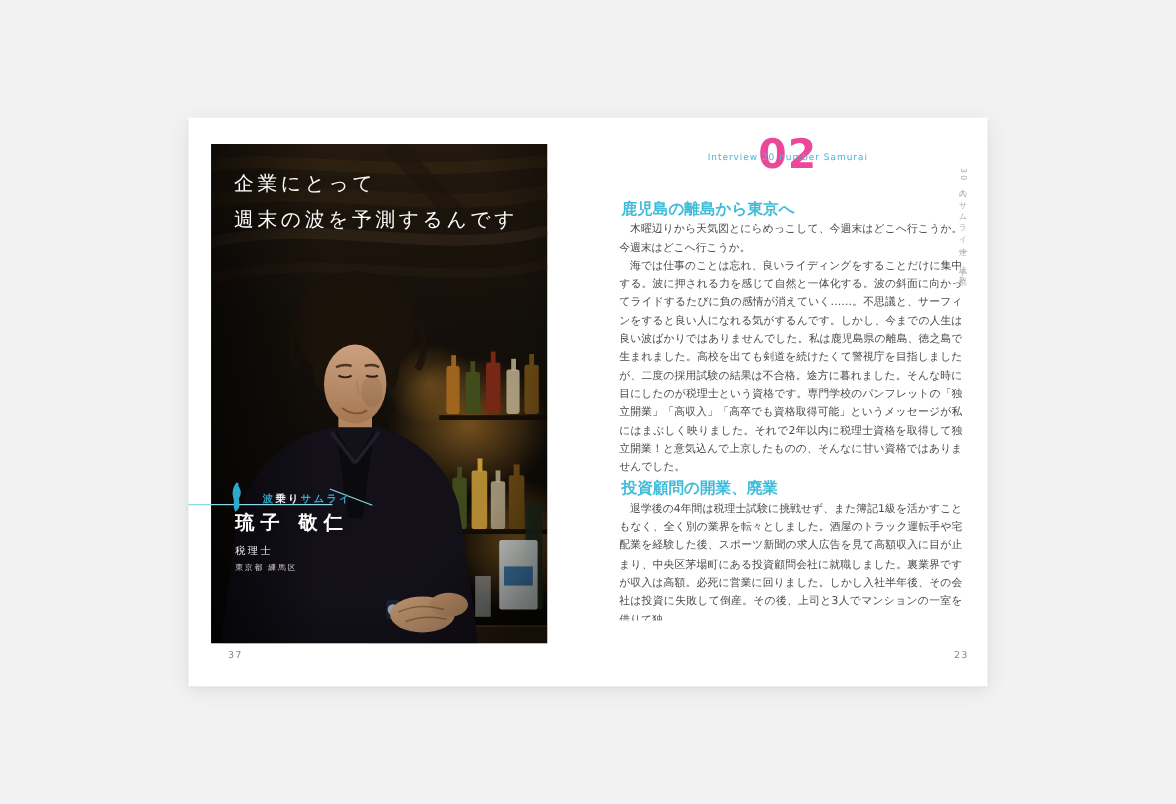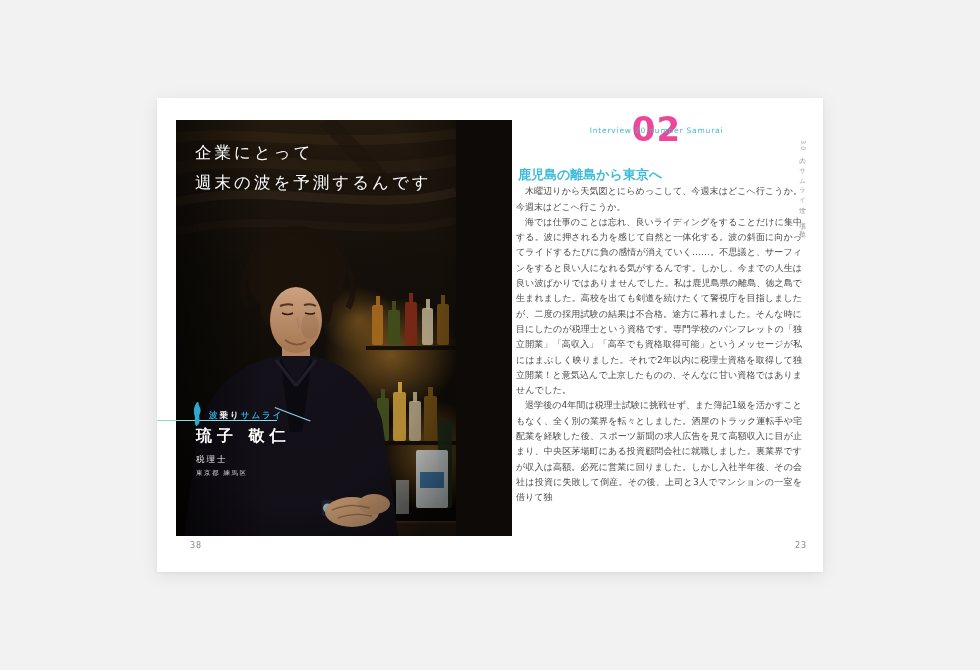"企業にとって" .photo { width: 336px -> 280px }
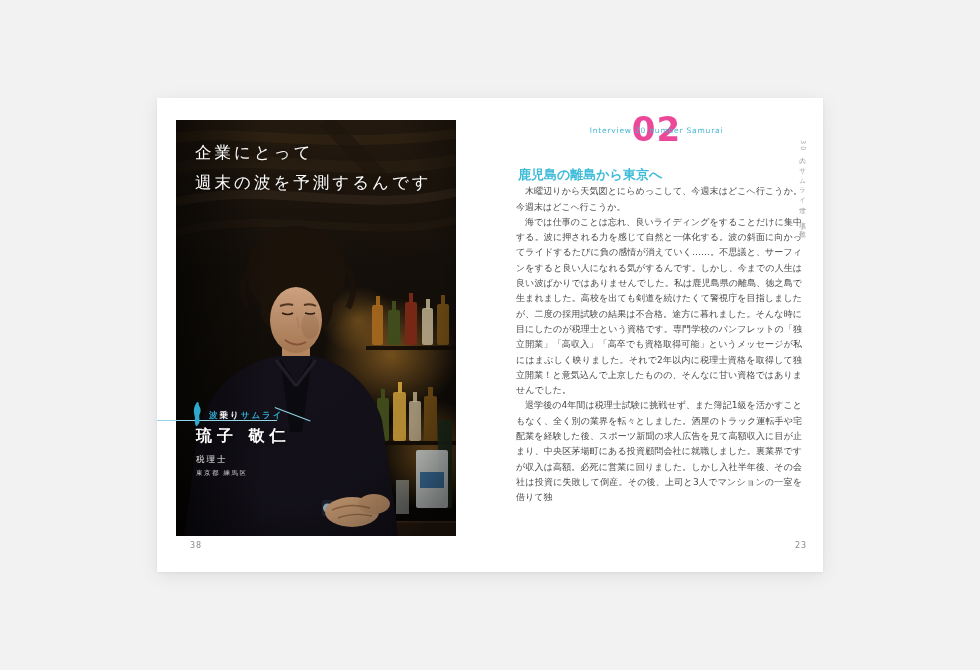"波乗りサムライ" .badge { gap: 6px -> 16px }
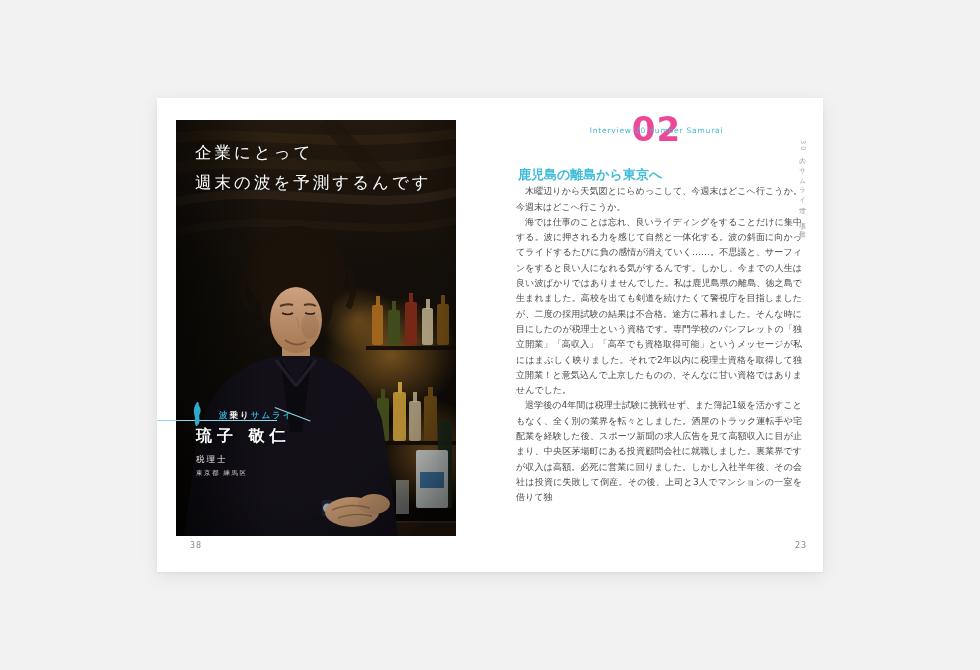"投資顧問の開業、廃業" h3 { html: none -> <h3>投資顧問の開業、廃業</h3> }
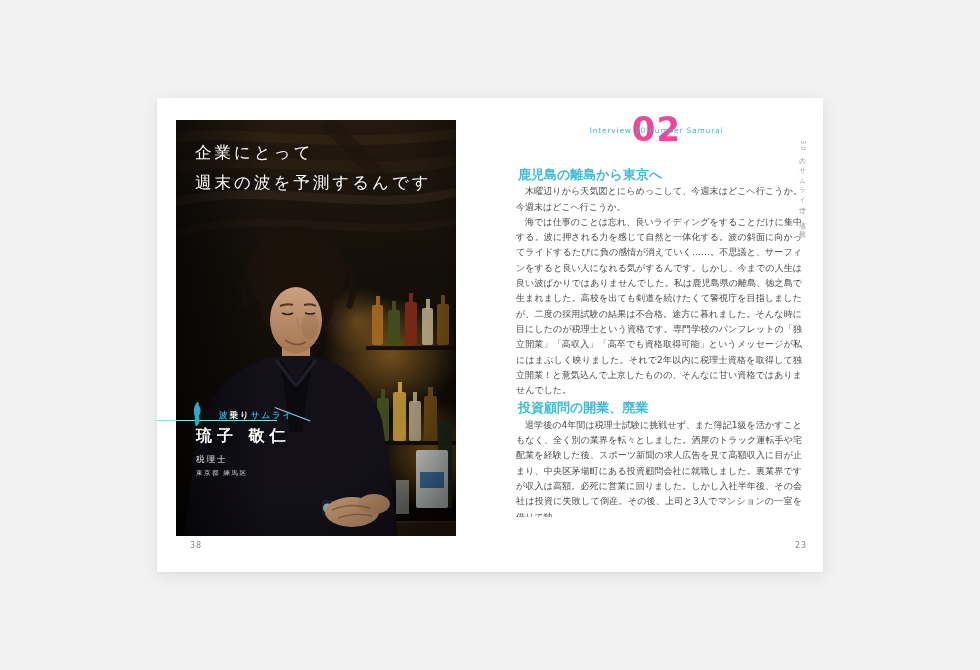"38" div.pagenum { text: 38 -> 37 }
